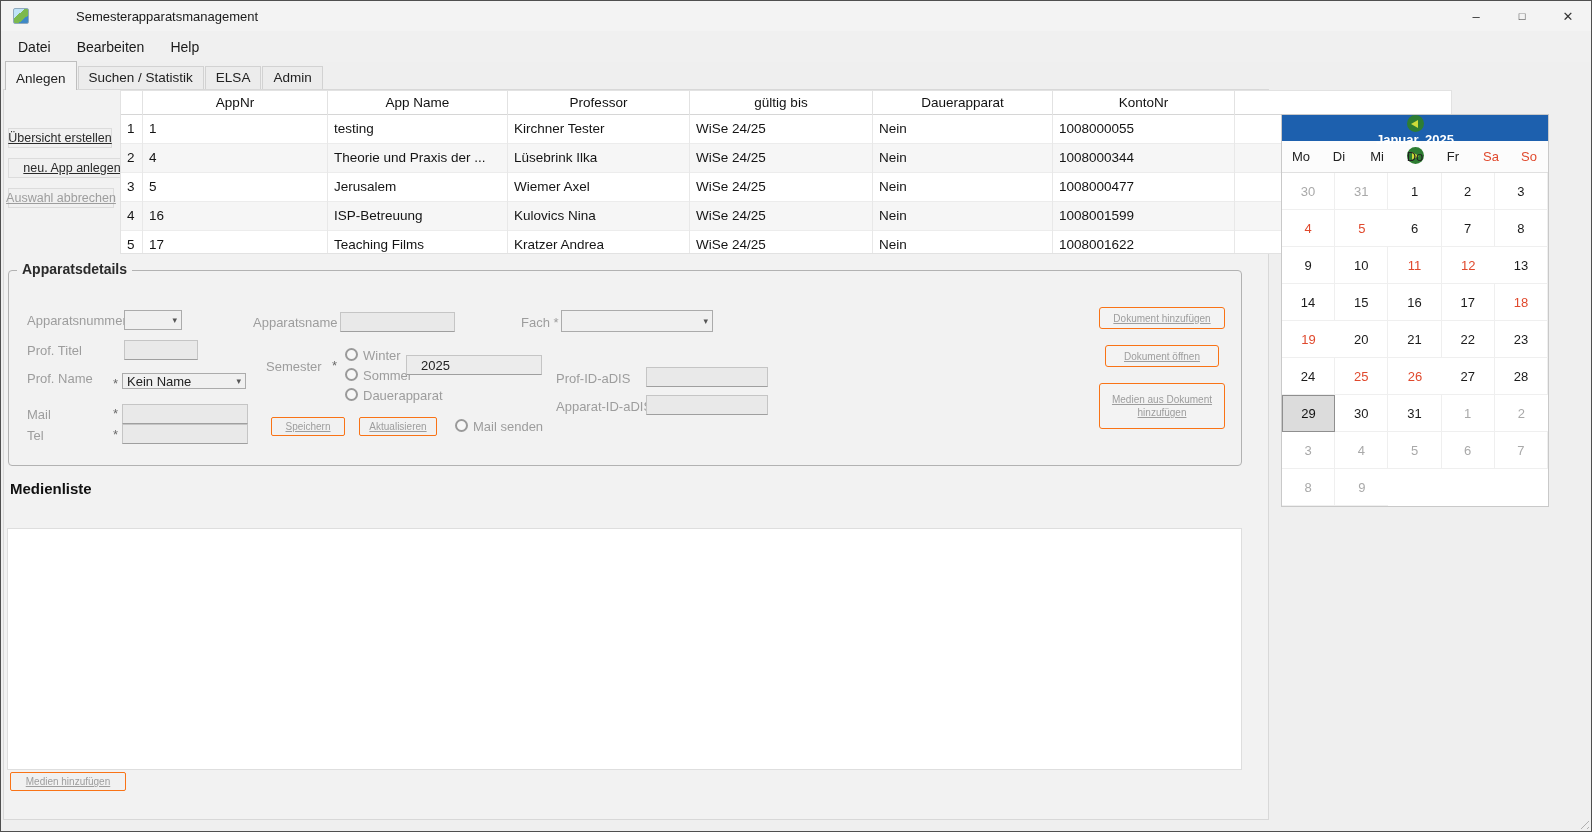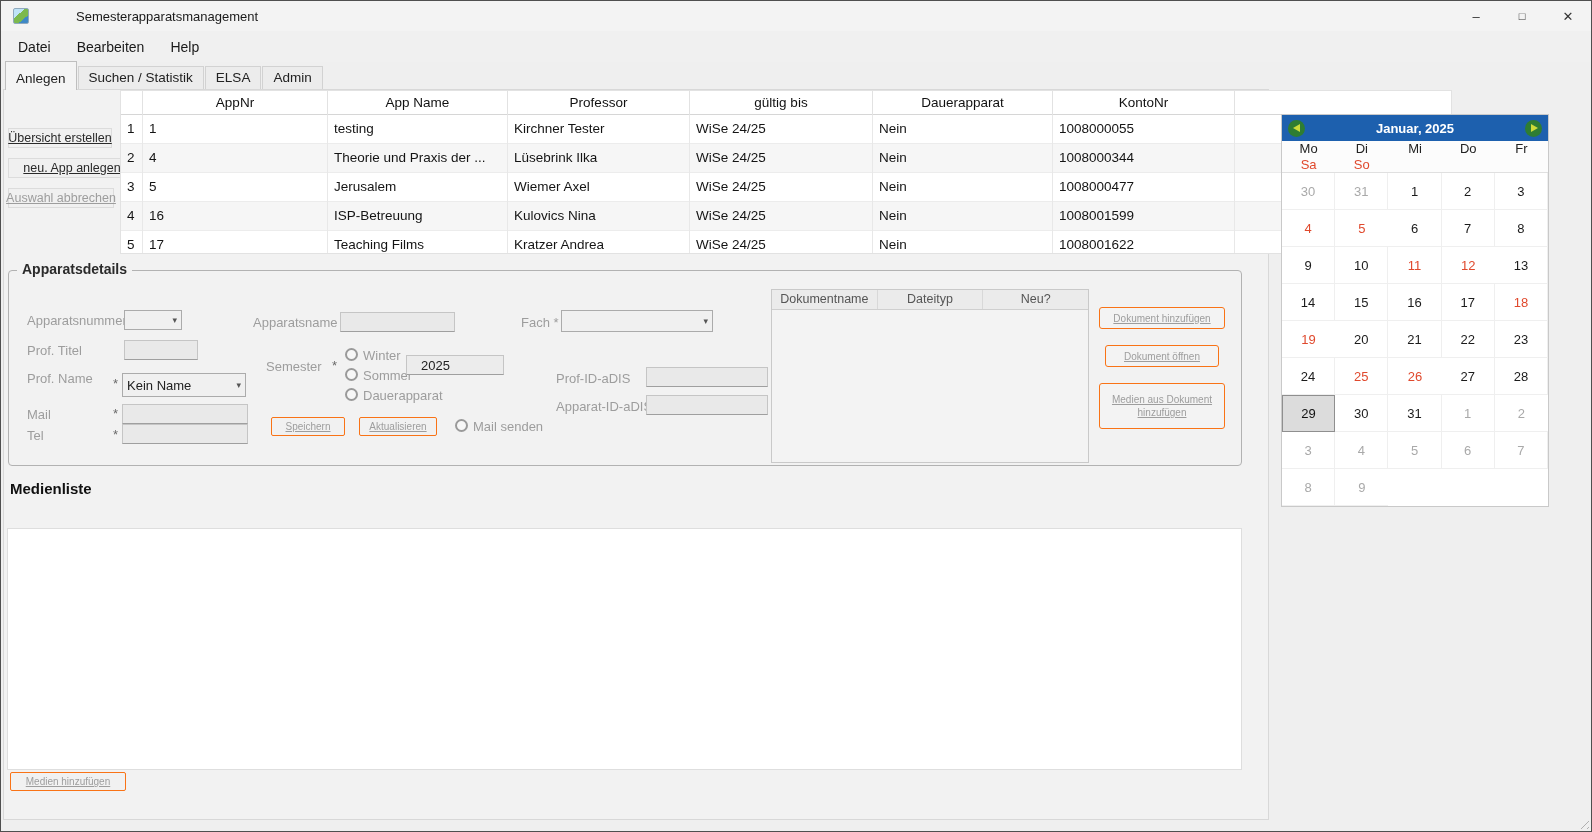"Januar, 2025" .cal-header { flex-direction: none -> column }
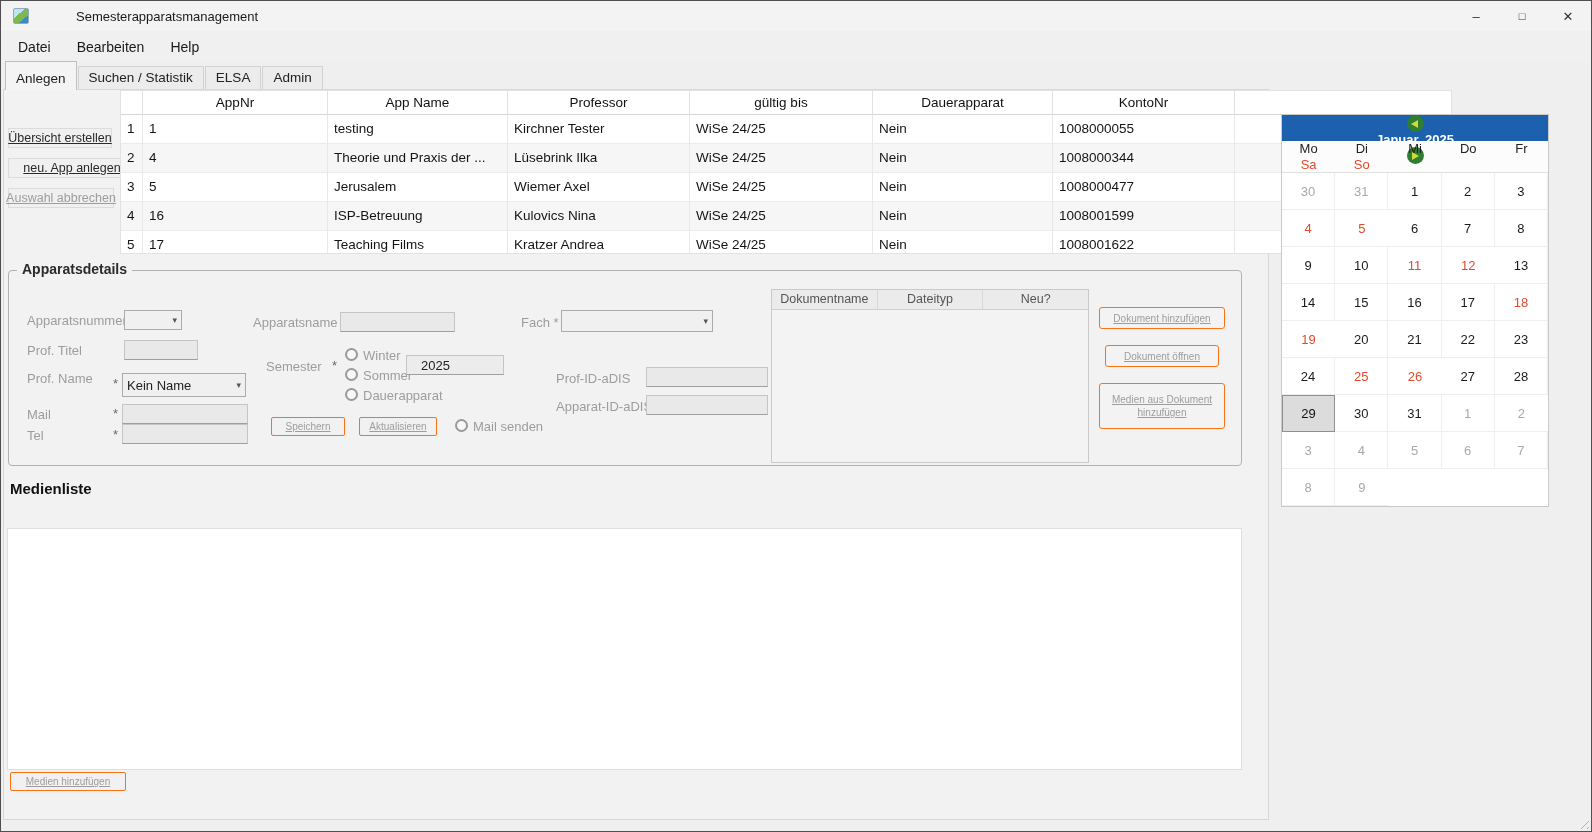"Mo" .cal-daynames { grid-template-columns: repeat(5,1fr) -> repeat(7,1fr) }
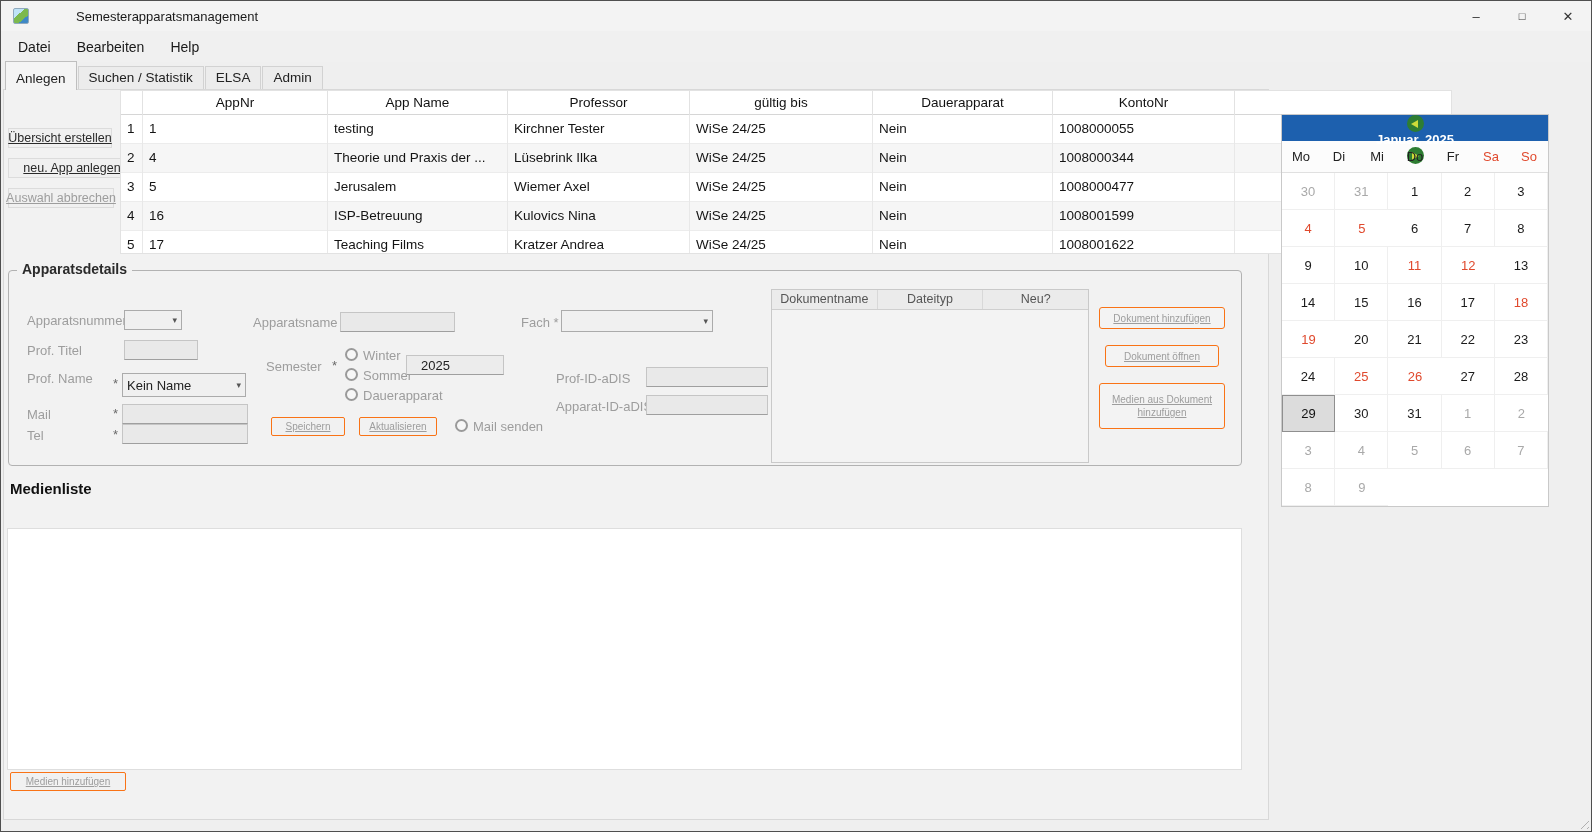"Dokumentname" div.doc-table { html: <div> <div> <div>Dokumentname</div> <div>Dateityp</div> <div>Neu?</div> </div> <div></div> </div> -> none }
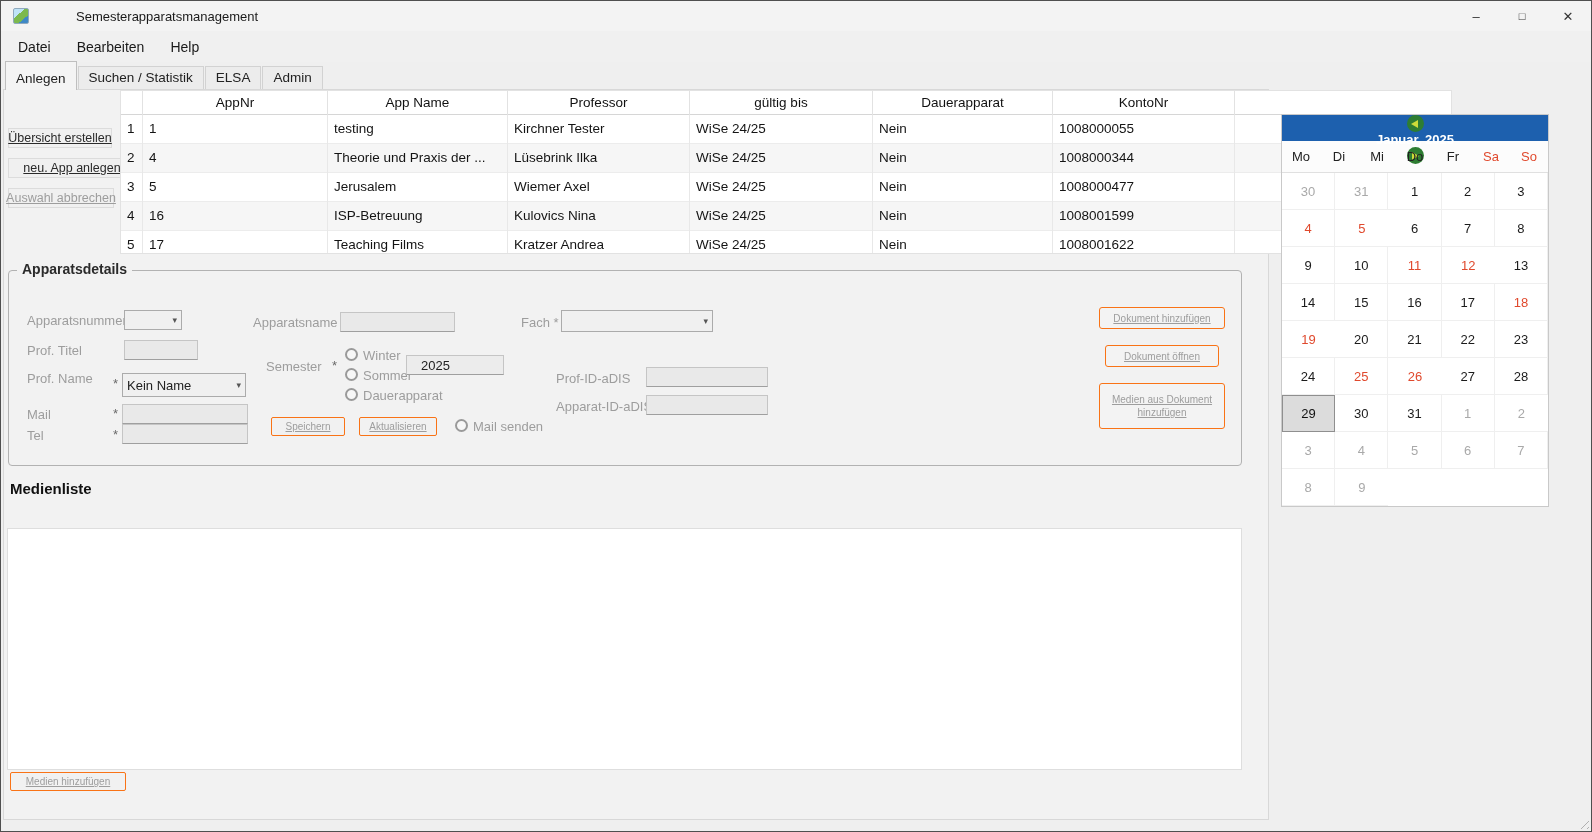"2025" div.tfield { width: 98px -> 136px }
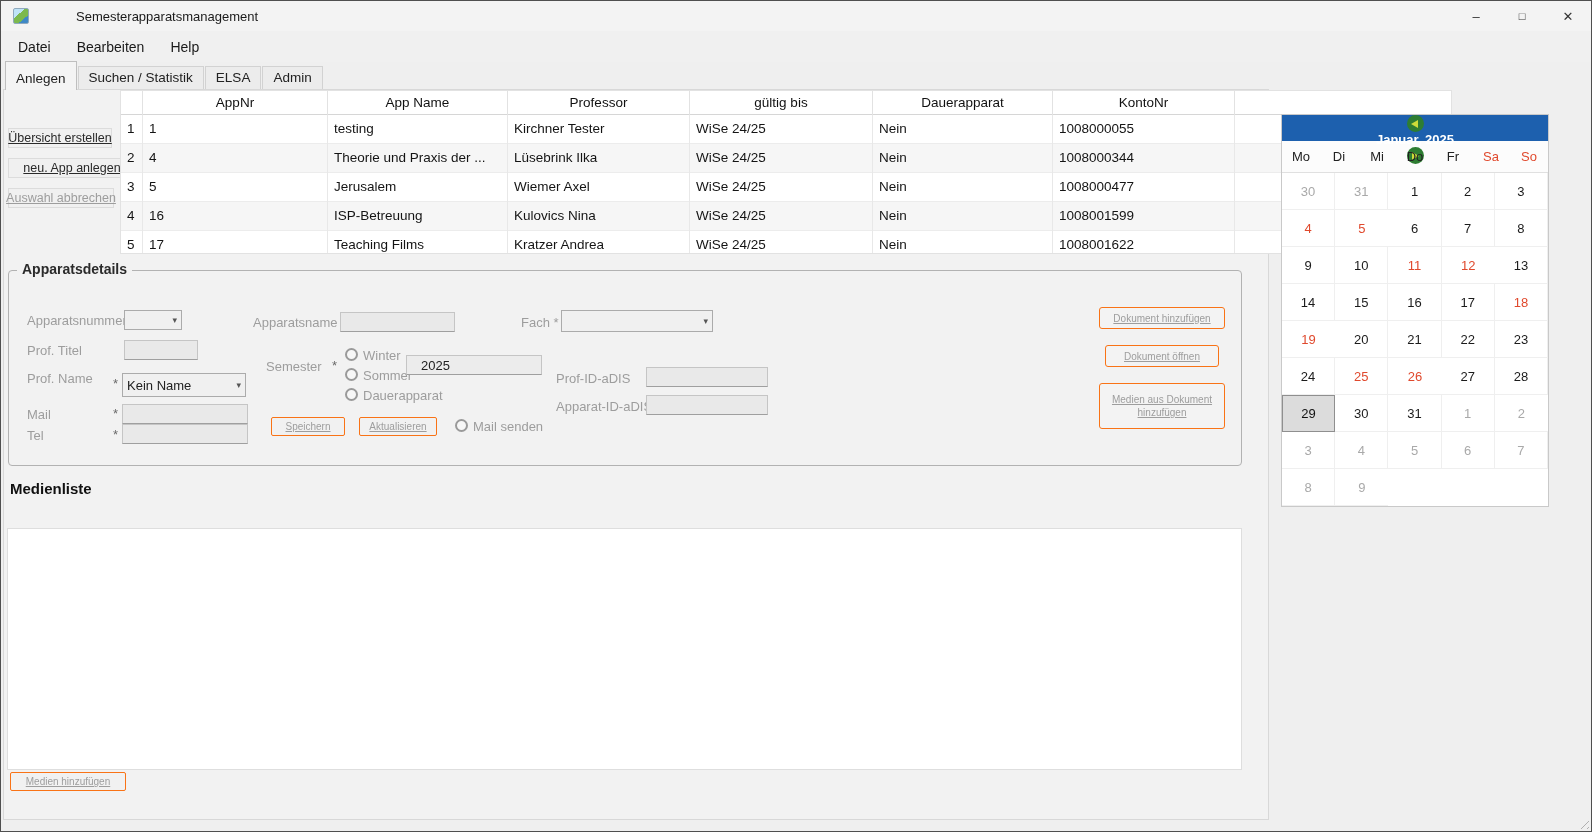"Kein Name" div.combo { height: 24px -> 16px }
